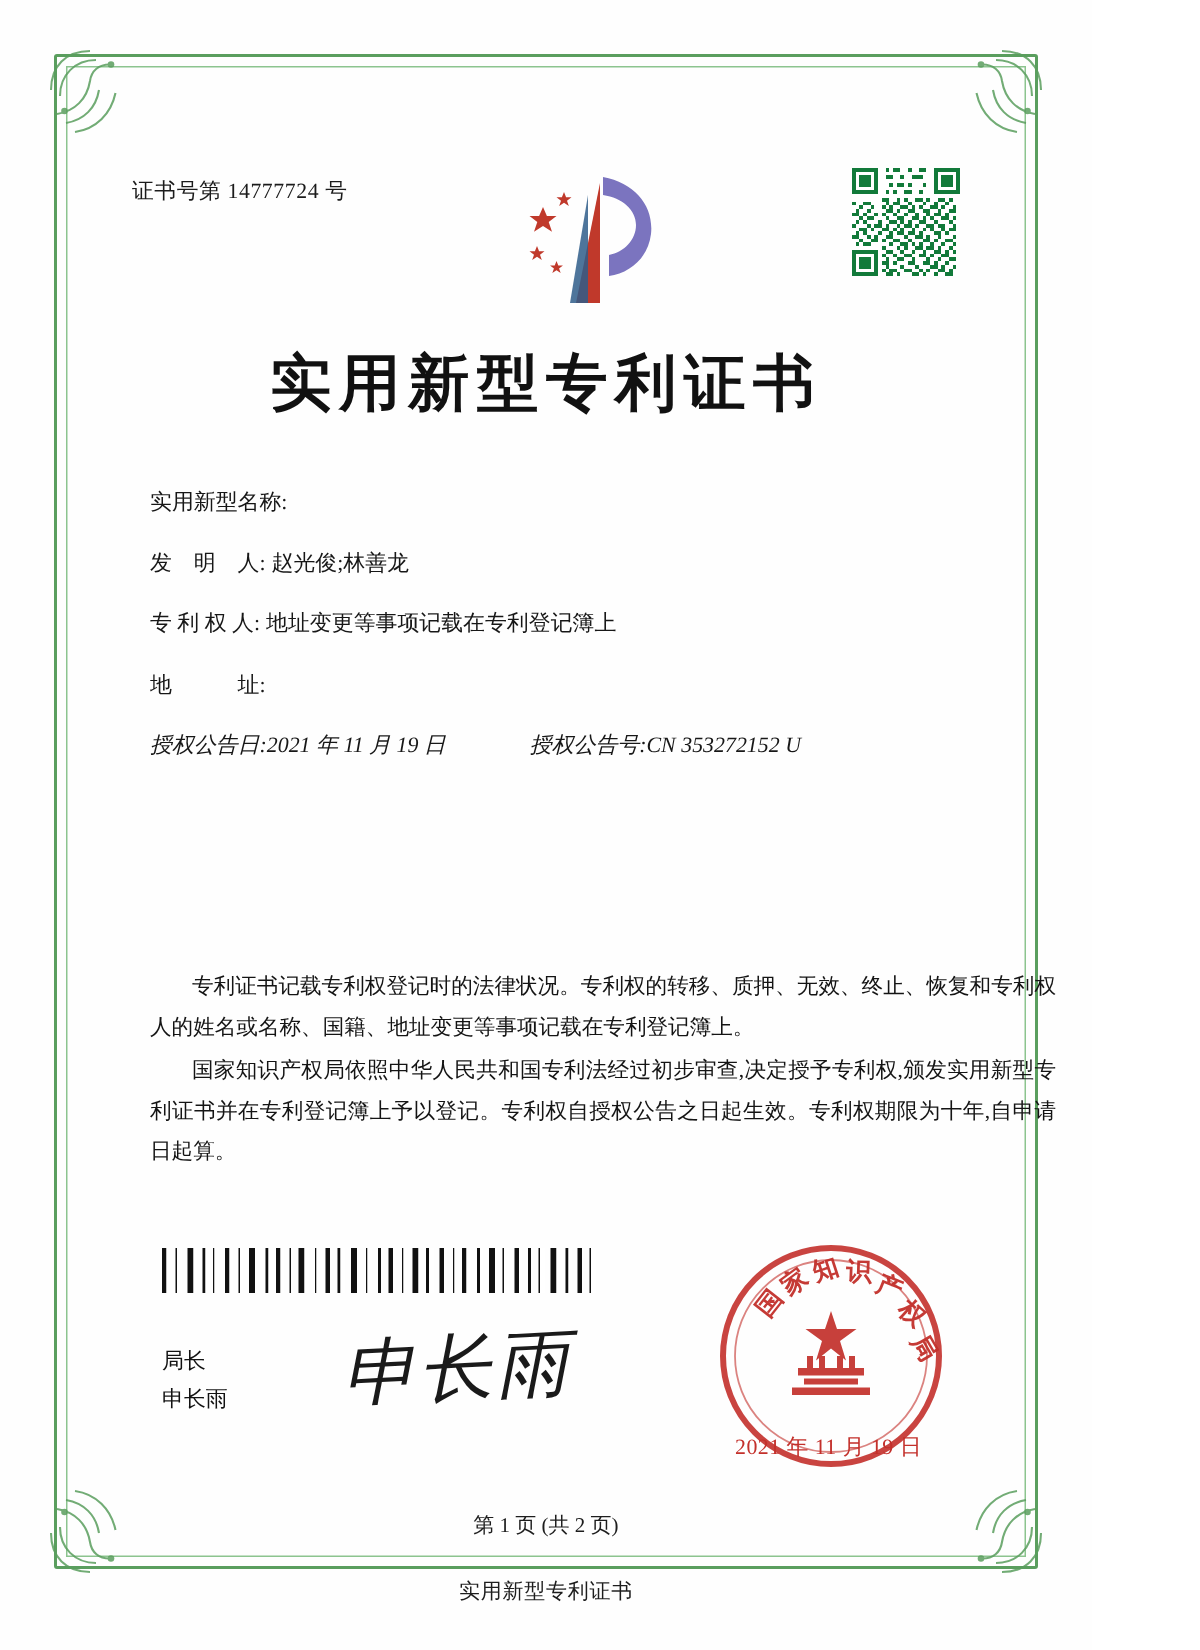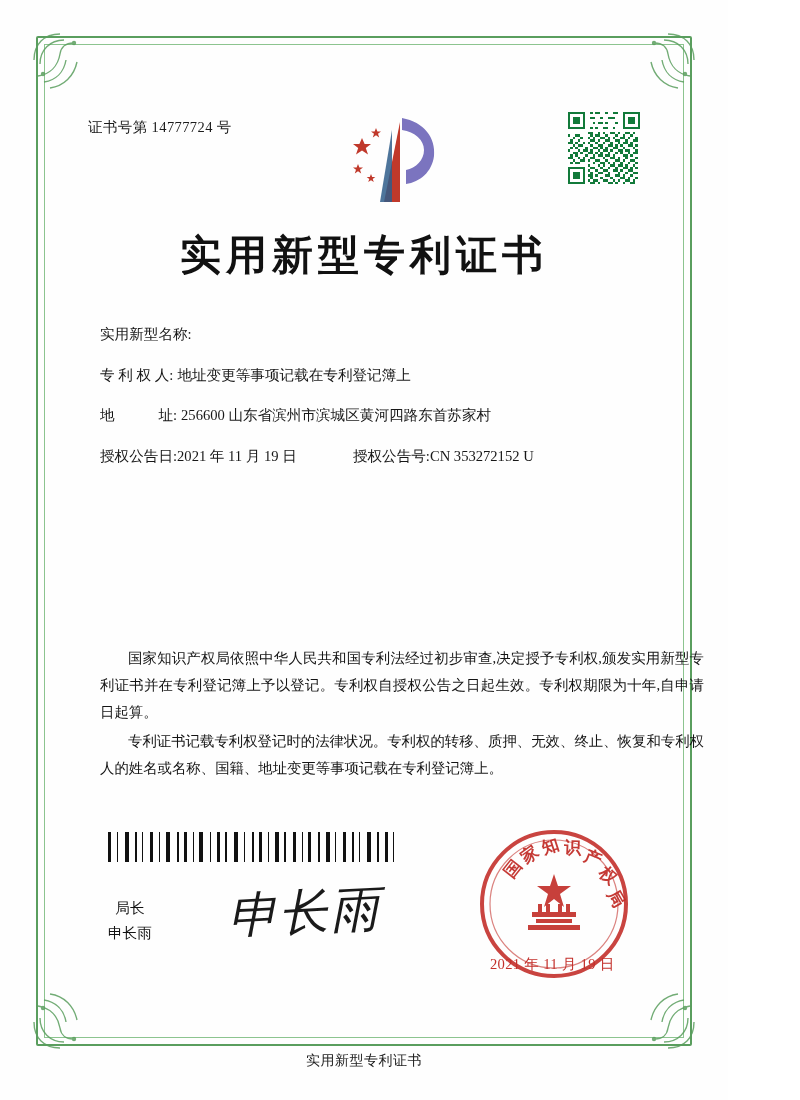"发 明 人:" div.row { html: none -> <div> <span>发 明 人:</span> <span>赵光俊;林善龙</span> </div> }
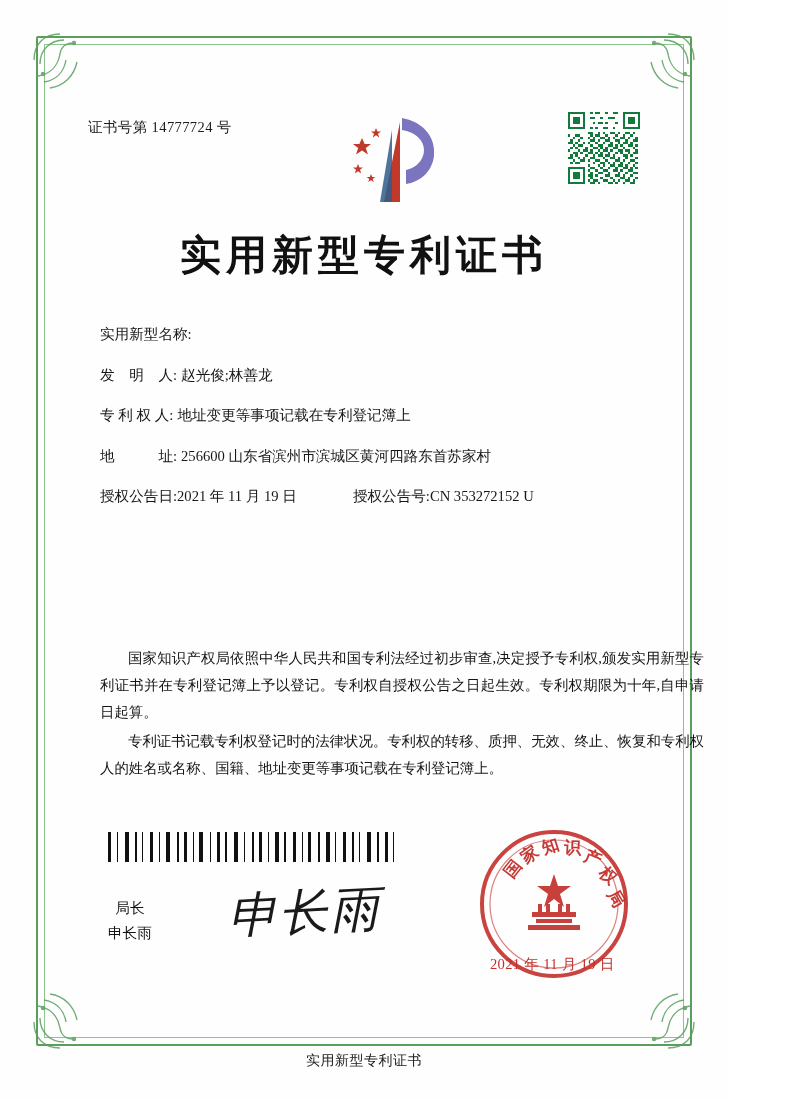"256600 山东省滨州市滨城区黄河四路东首苏家村" span.val { html: <span>256600 山东省滨州市滨城区黄河四路东首苏家村</span> -> none }
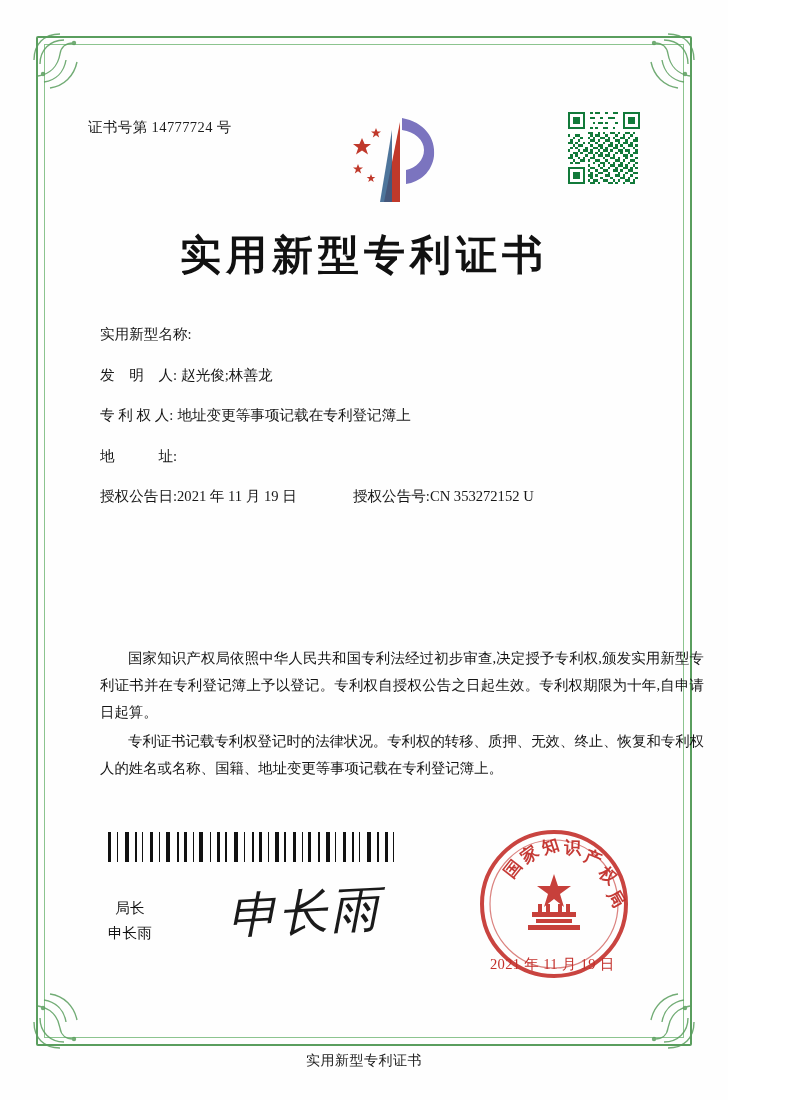"授权公告日:" .row-inline-2 { font-style: none -> italic }
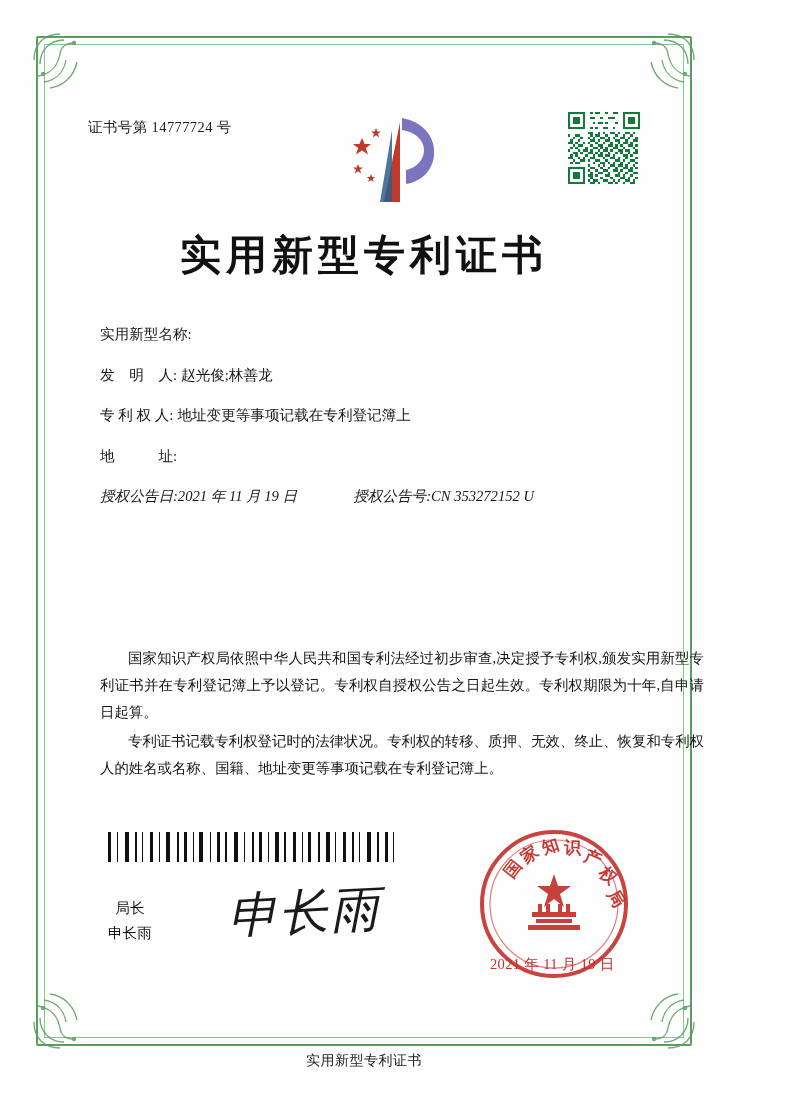"国家知识产权局依照中华人民共和国专利法经过初步审查,决定授予专利权,颁发实用新型" p { order: before "专利证书记载专利权登记时的法律状况。专利权的转移、质押、无效、终止、恢复和专利权" -> after "专利证书记载专利权登记时的法律状况。专利权的转移、质押、无效、终止、恢复和专利权" }
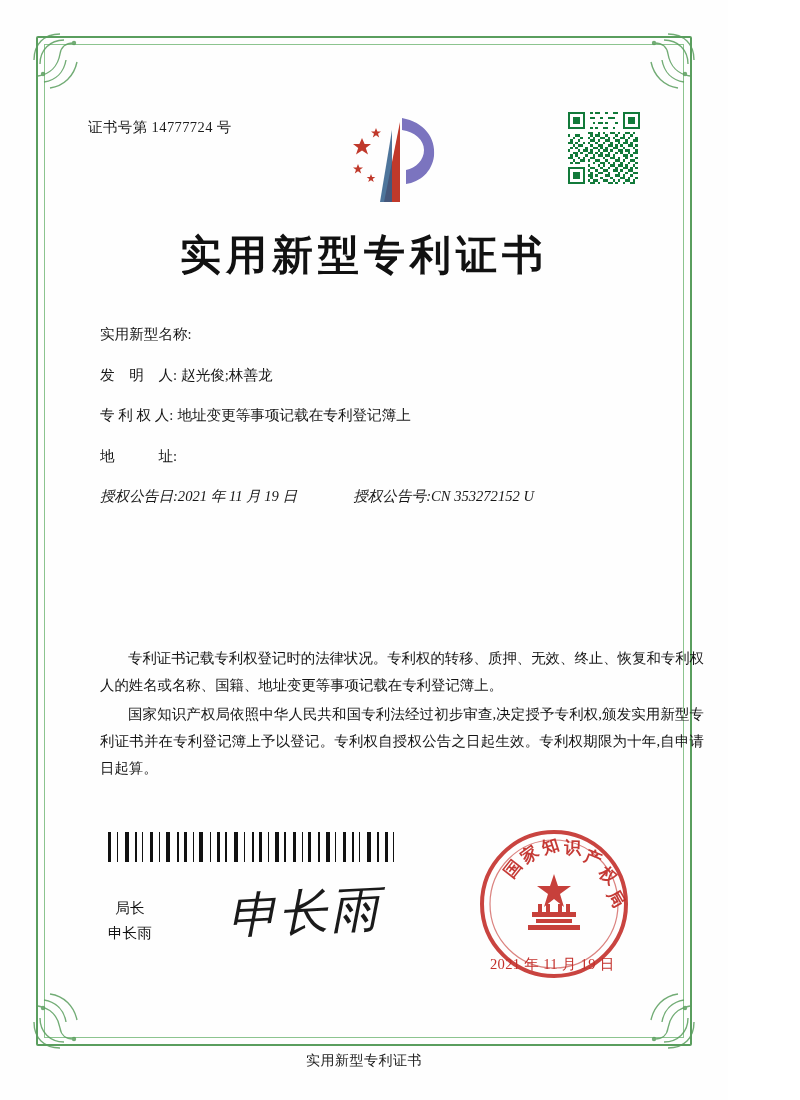"局长" .sig-label { text-align: center -> none }
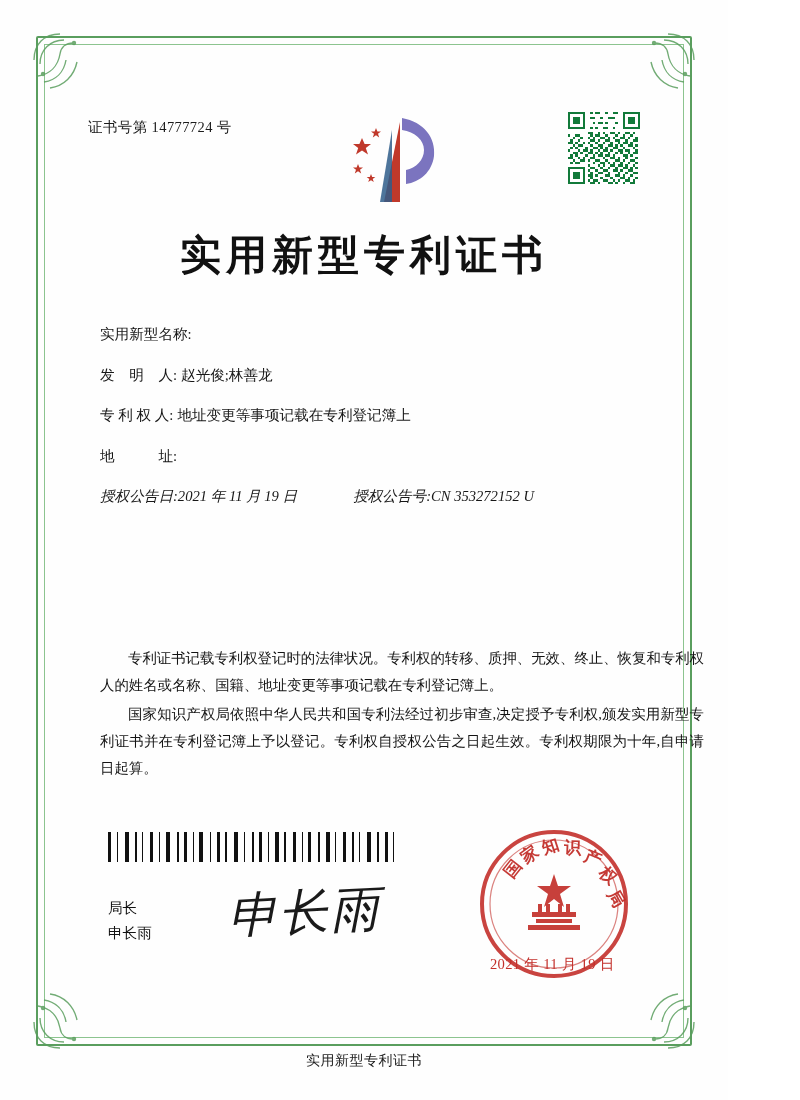"第 1 页 (共 2" div.page-no { html: none -> <div>第 1 页 (共 2 页)</div> }
